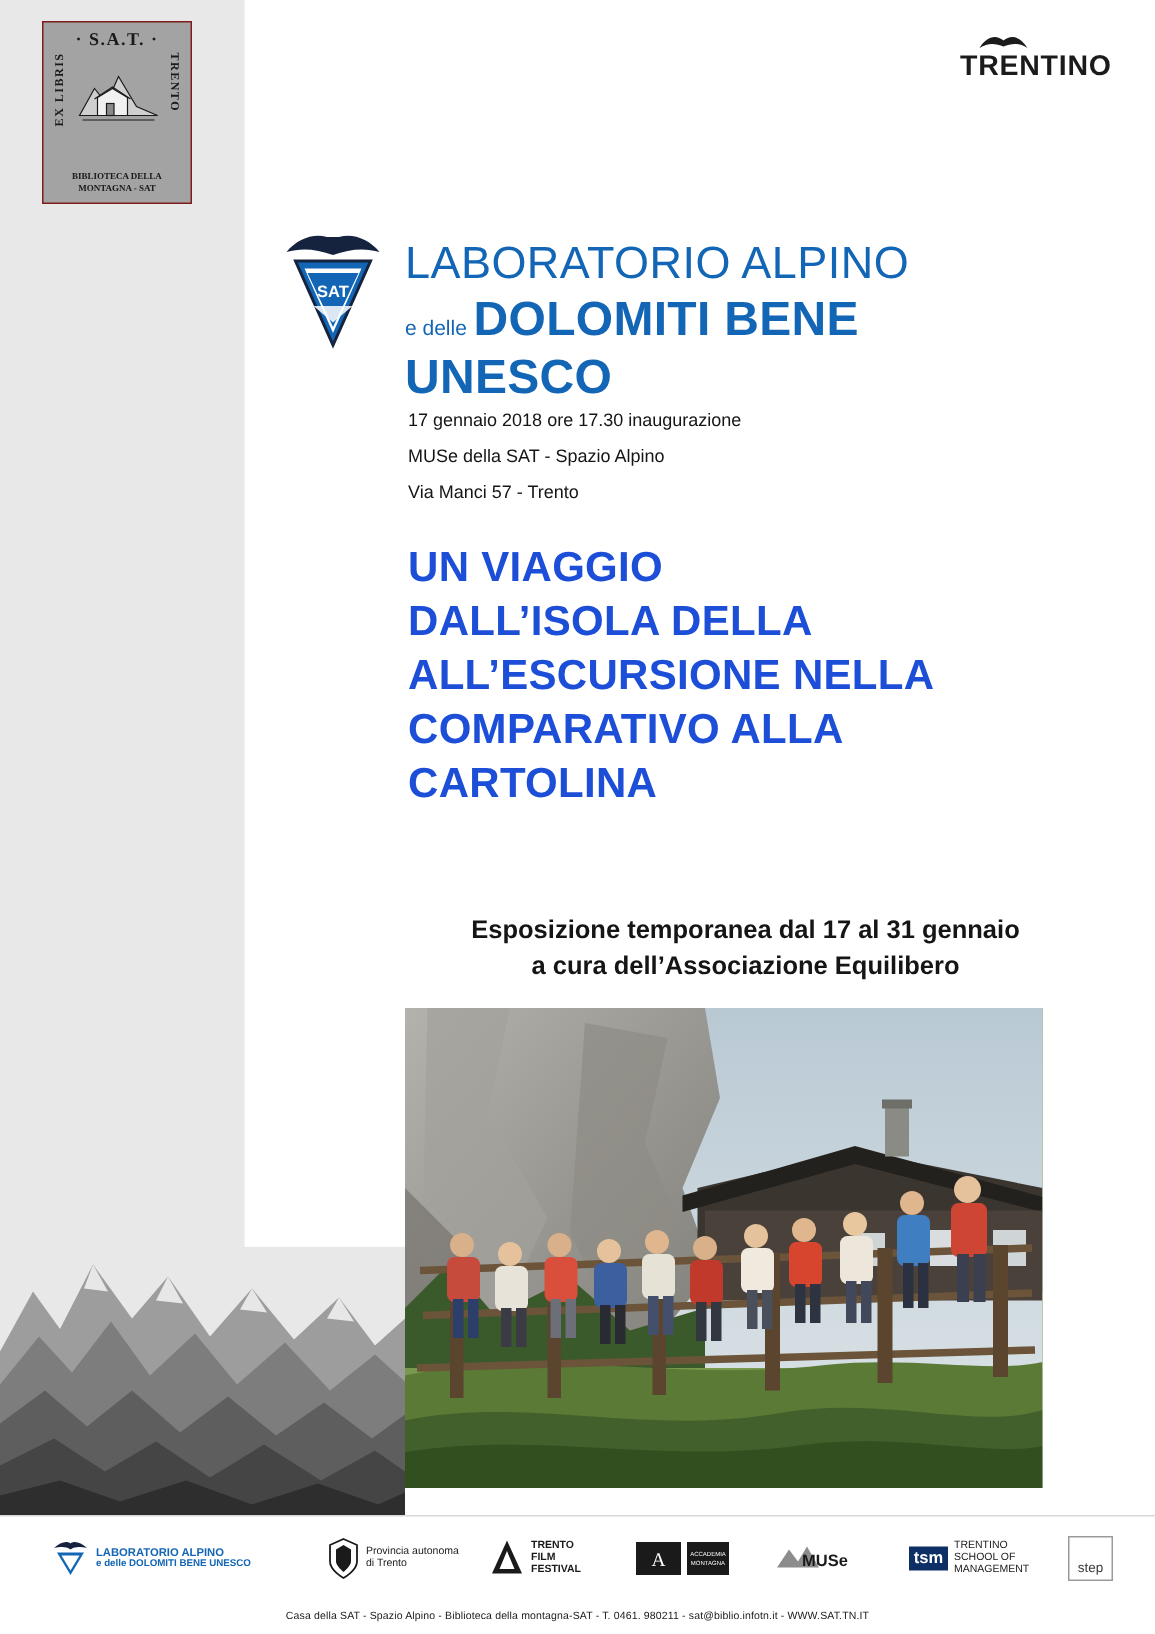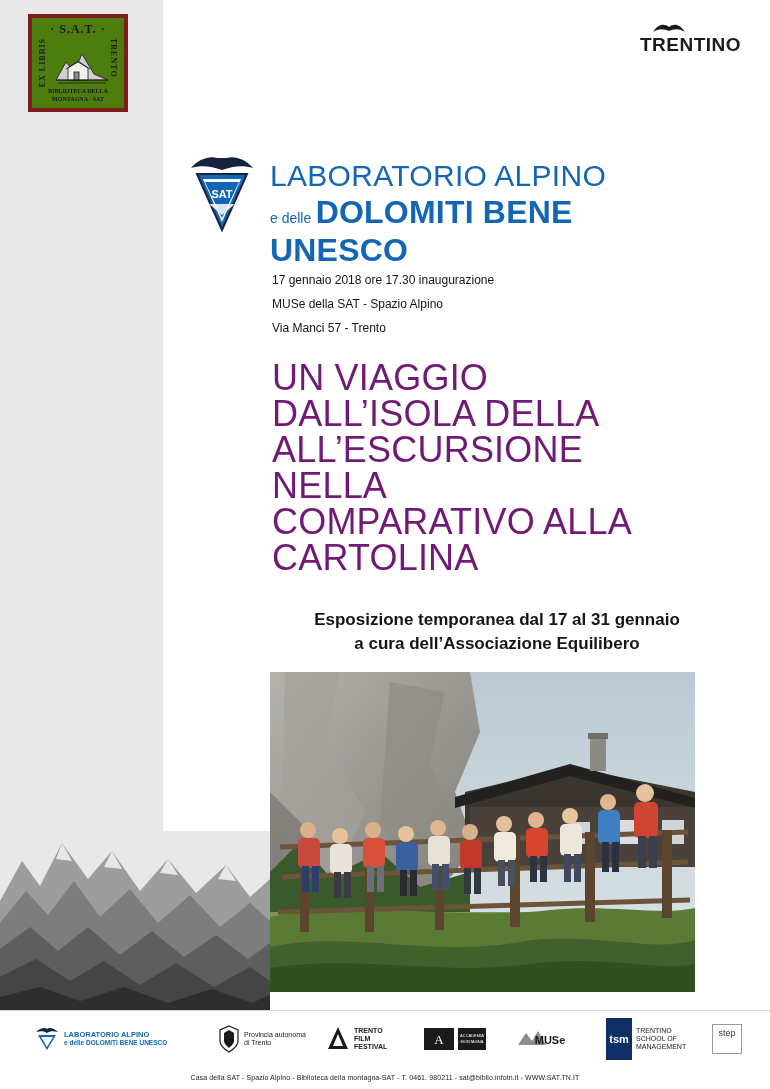"· S.A.T. ·" .sat-stamp { background: #4d7c0f -> #a3a3a3; border: 4px solid #7f1d1d -> 1px solid #7f1d1d; height: 98px -> 122px }
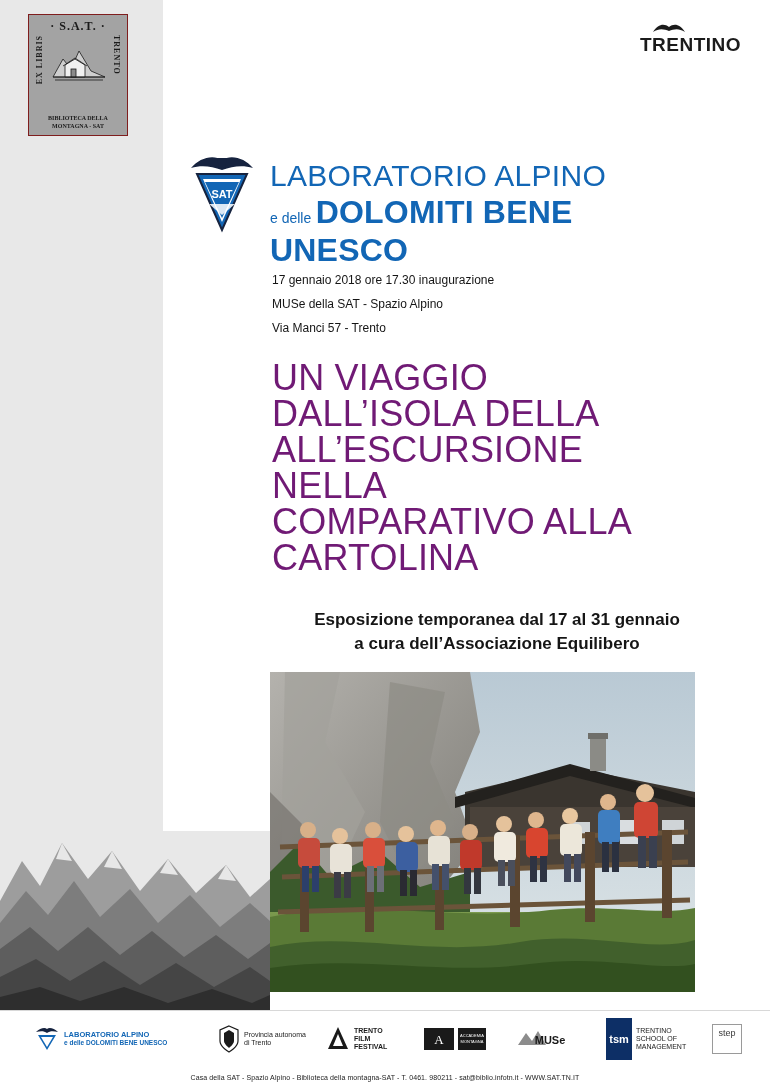"UN VIAGGIO" .big-title { color: #701a75 -> #1d4ed8; font-size: 36px -> 28px; font-weight: normal -> bold }
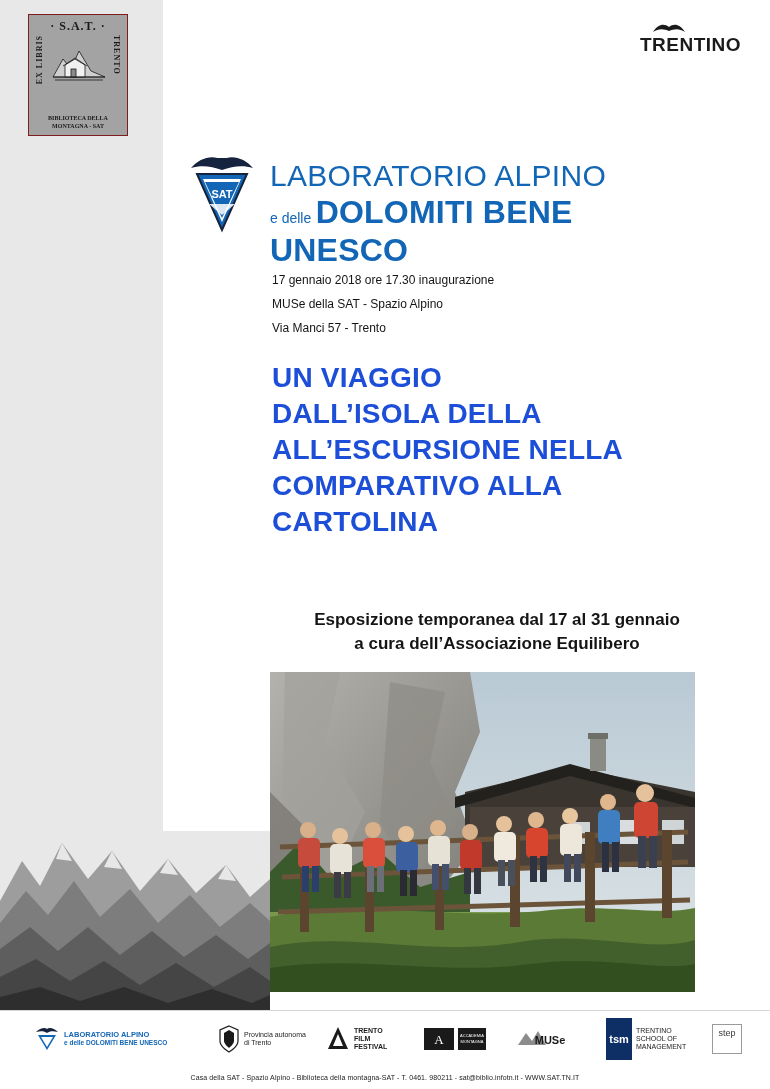"tsm" div { height: 42px -> 16px }
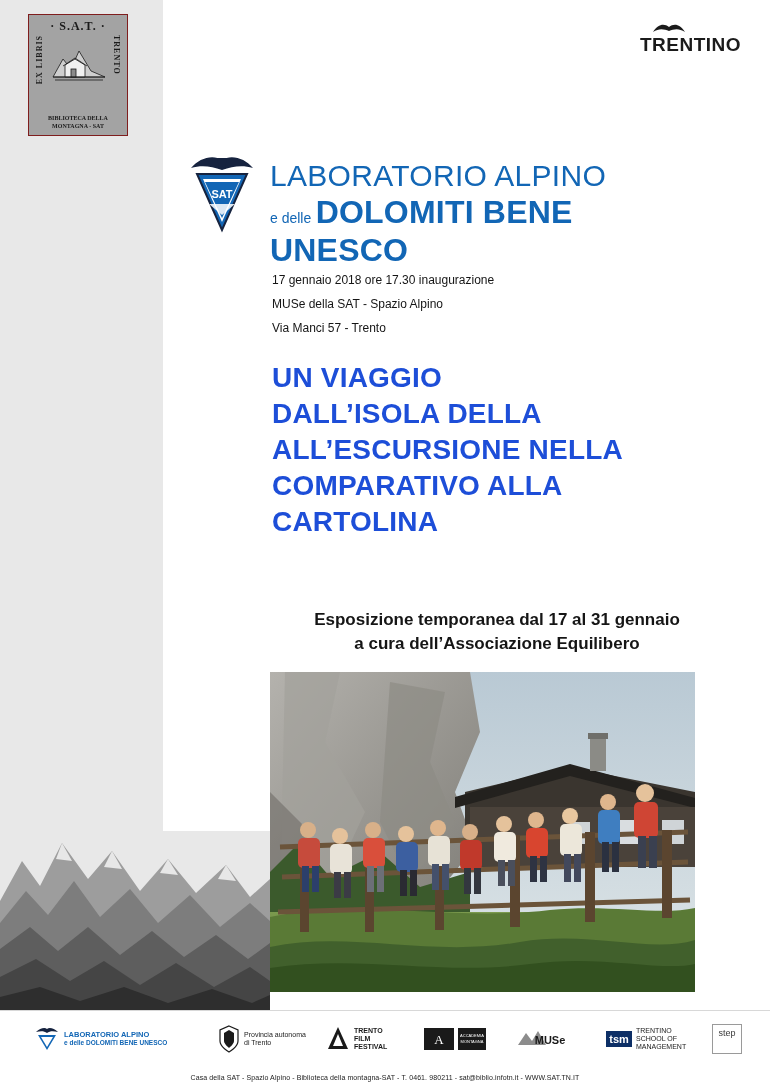"step" div { padding-bottom: 15px -> 3px }
